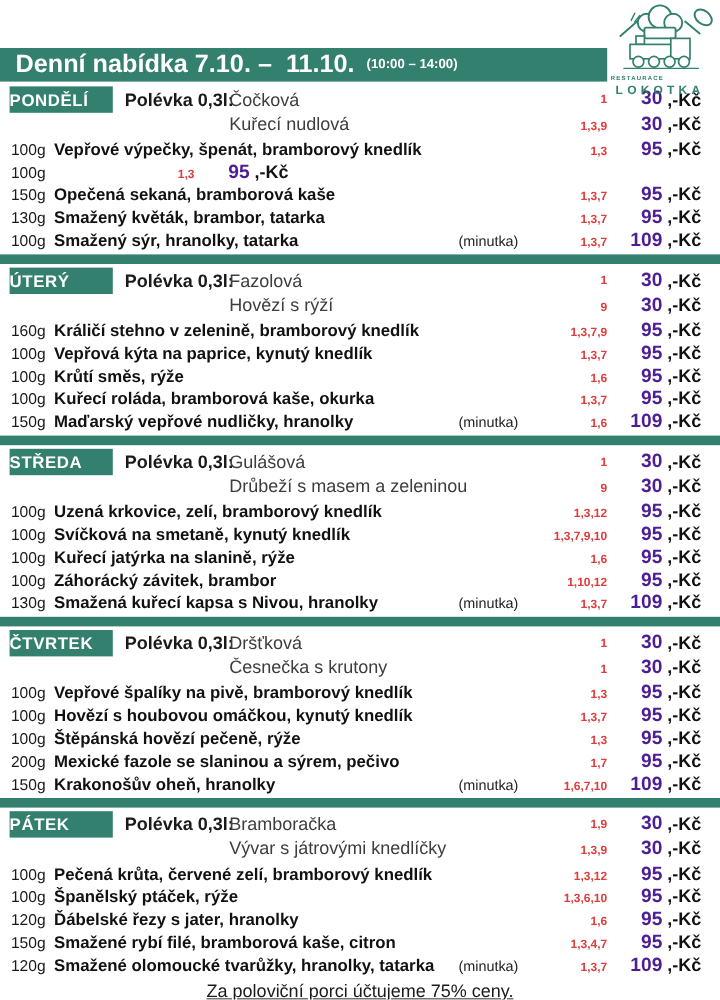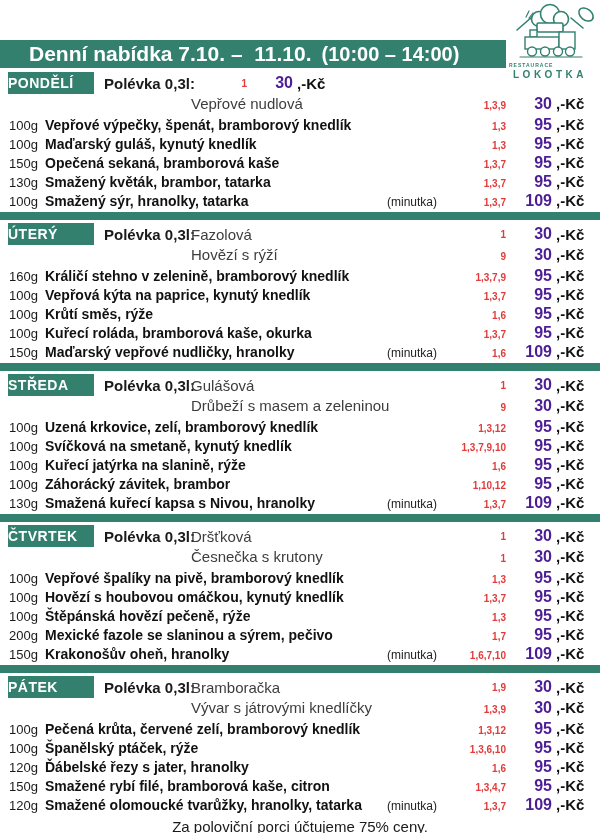"Denní nabídka 7.10. – 11.10." .title-bar { padding-left: 29px -> 13px }
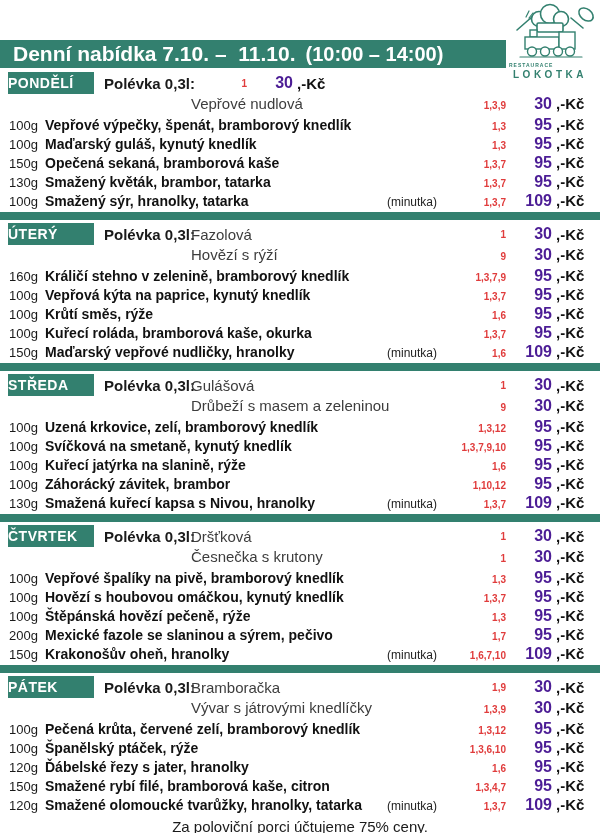"(10:00 – 14:00)" .hours { font-size: 20px -> 11px }
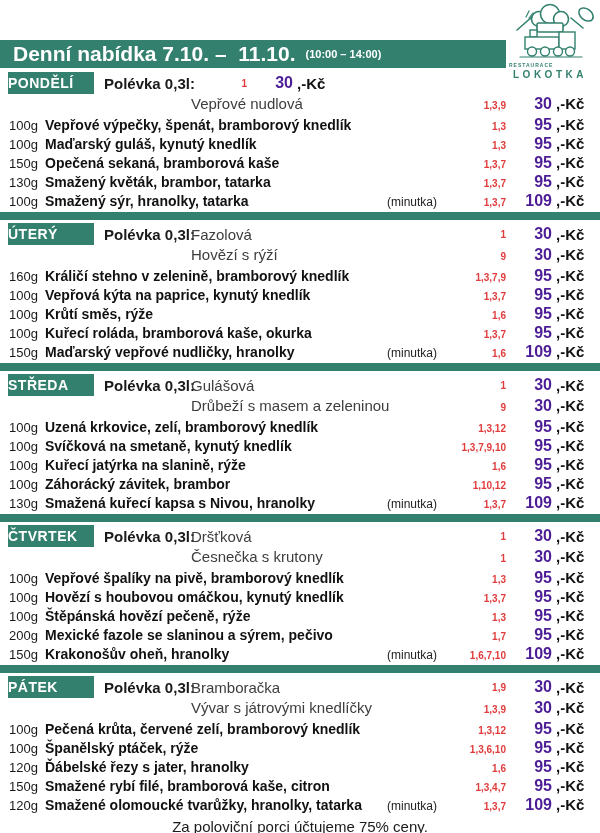"Čočková" span.soup-name { html: none -> <span>Čočková</span> }
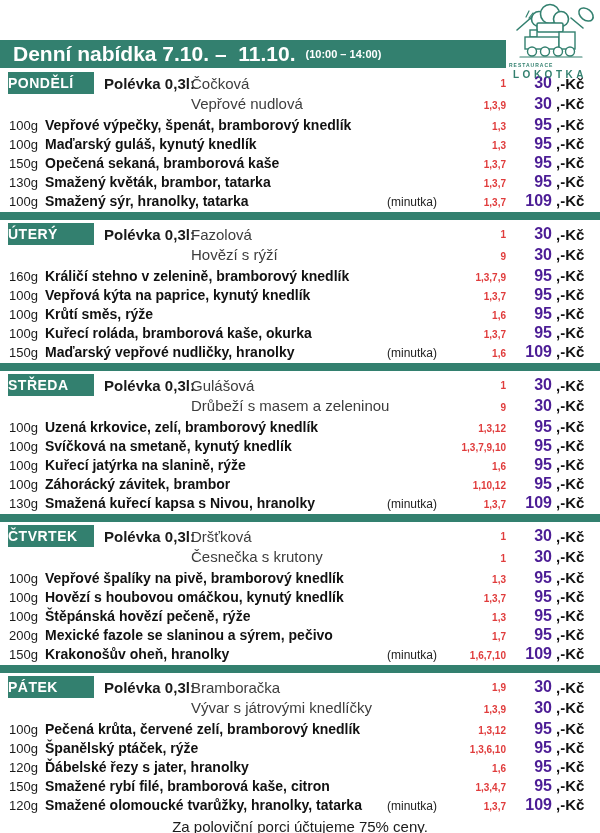"Vepřové nudlová" span.soup-name { text: Vepřové -> Kuřecí }
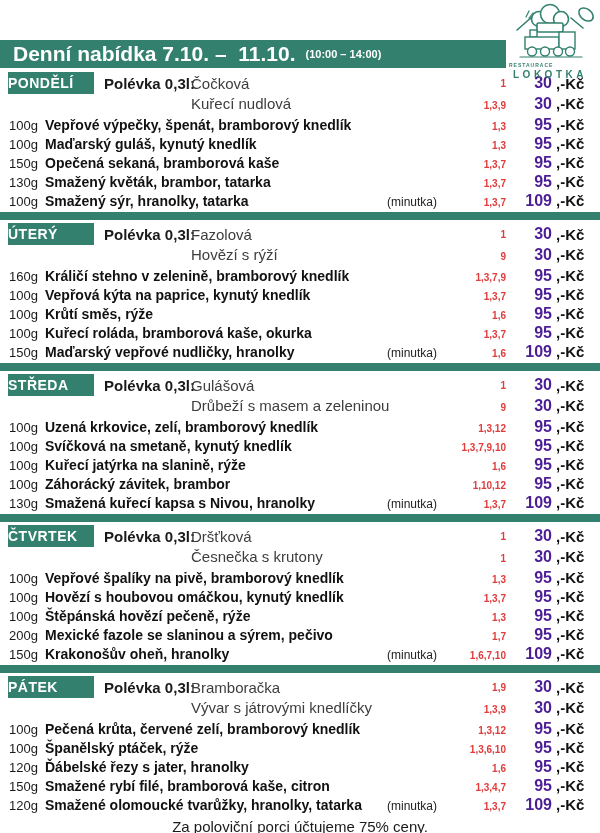"Maďarský guláš, kynutý knedlík" span.col-dish { html: <span>Maďarský guláš, kynutý knedlík</span> -> none }
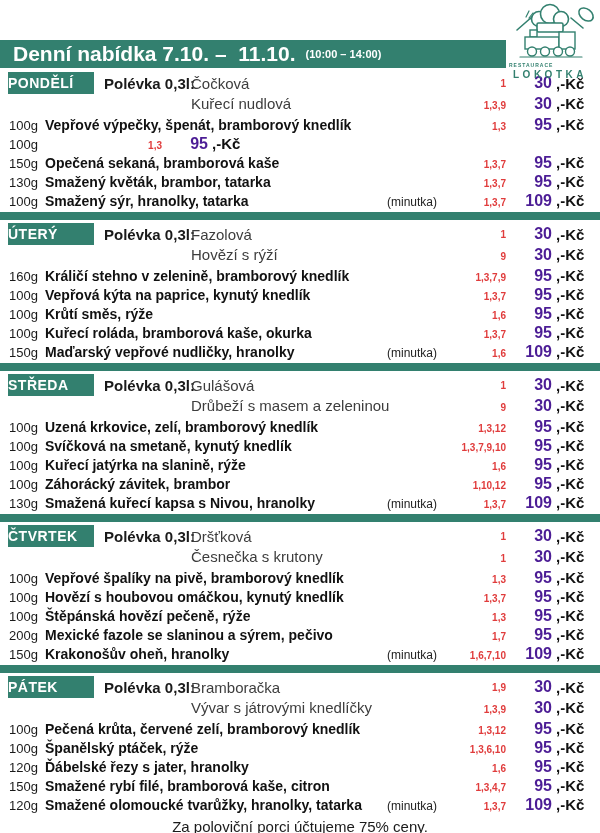"(minutka)" .col-minutka { text-align: center -> none }
